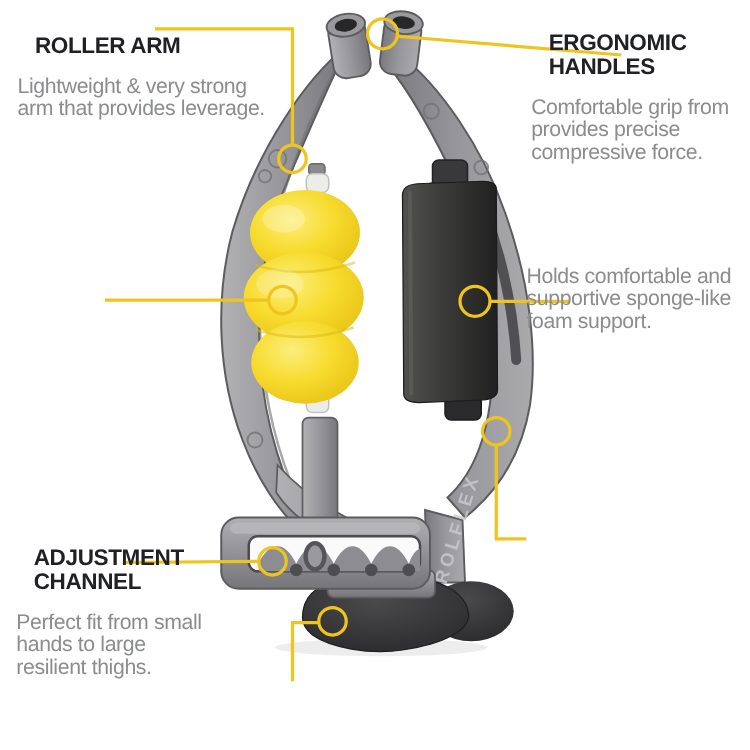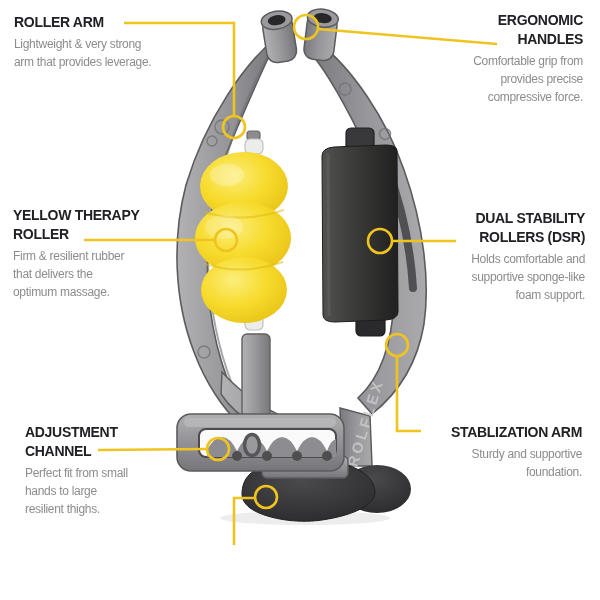"ROLLER ARM" .co-title { font-size: 14px -> 18px; margin: 0 -> 14px }
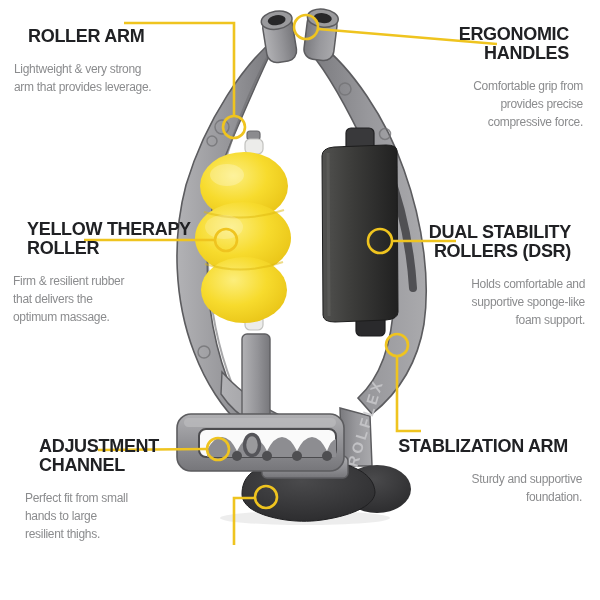"ERGONOMIC" .align-right { text-align: right -> left }
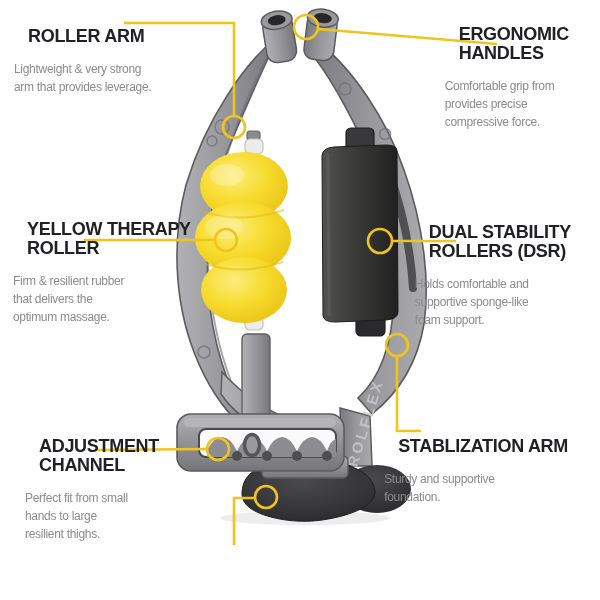"Lightweight & very strong" .co-body { font-size: 12px -> 17px }
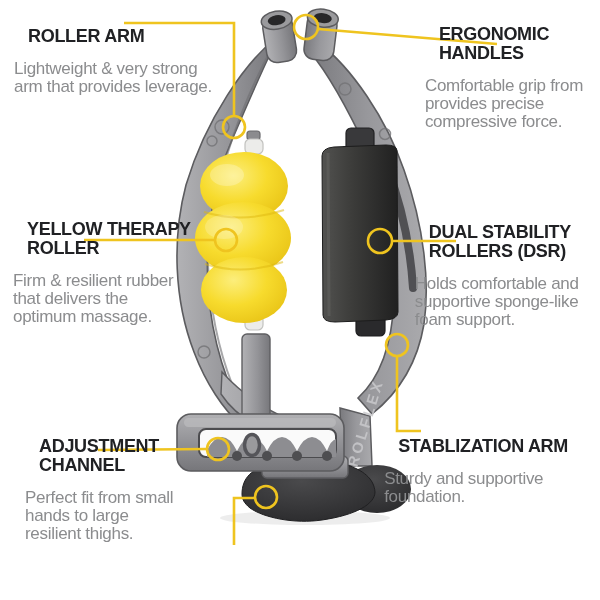"YELLOW THERAPY" div.callout { html: <div> <h2>YELLOW THERAPY ROLLER</h2> <p>Firm &amp; resilient rubber that delivers the optimum massage.</p> </div> -> none }
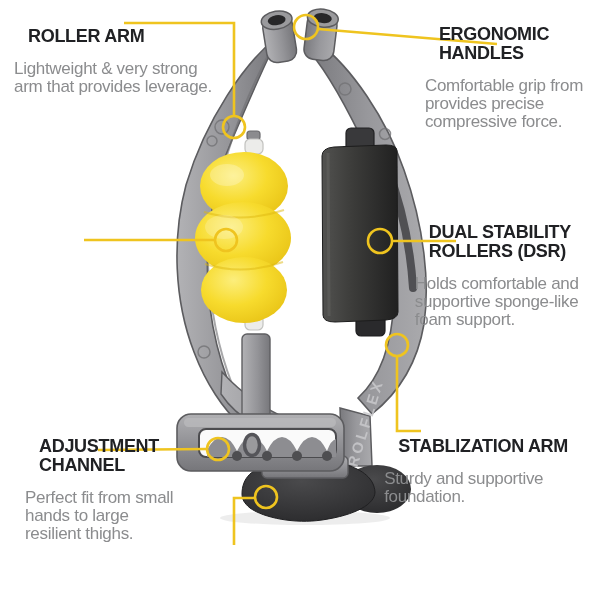"DUAL STABILITY" h2.co-title { html: <h2>DUAL STABILITY ROLLERS (DSR)</h2> -> none }
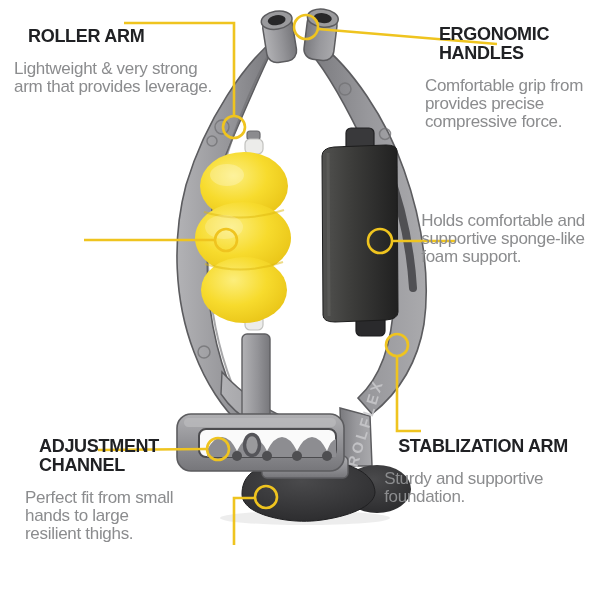"ADJUSTMENT" div.callout { left: 25px -> 13px }
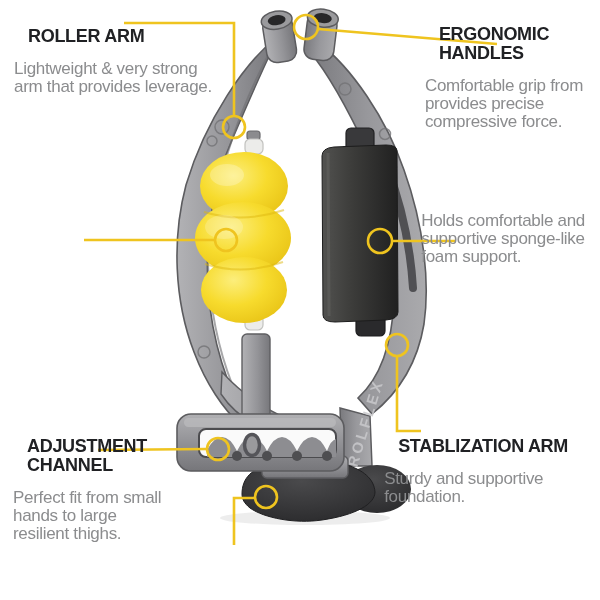"STABLIZATION ARM" div.callout { html: <div> <h2>STABLIZATION ARM</h2> <p>Sturdy and supportive foundation.</p> </div> -> none }
